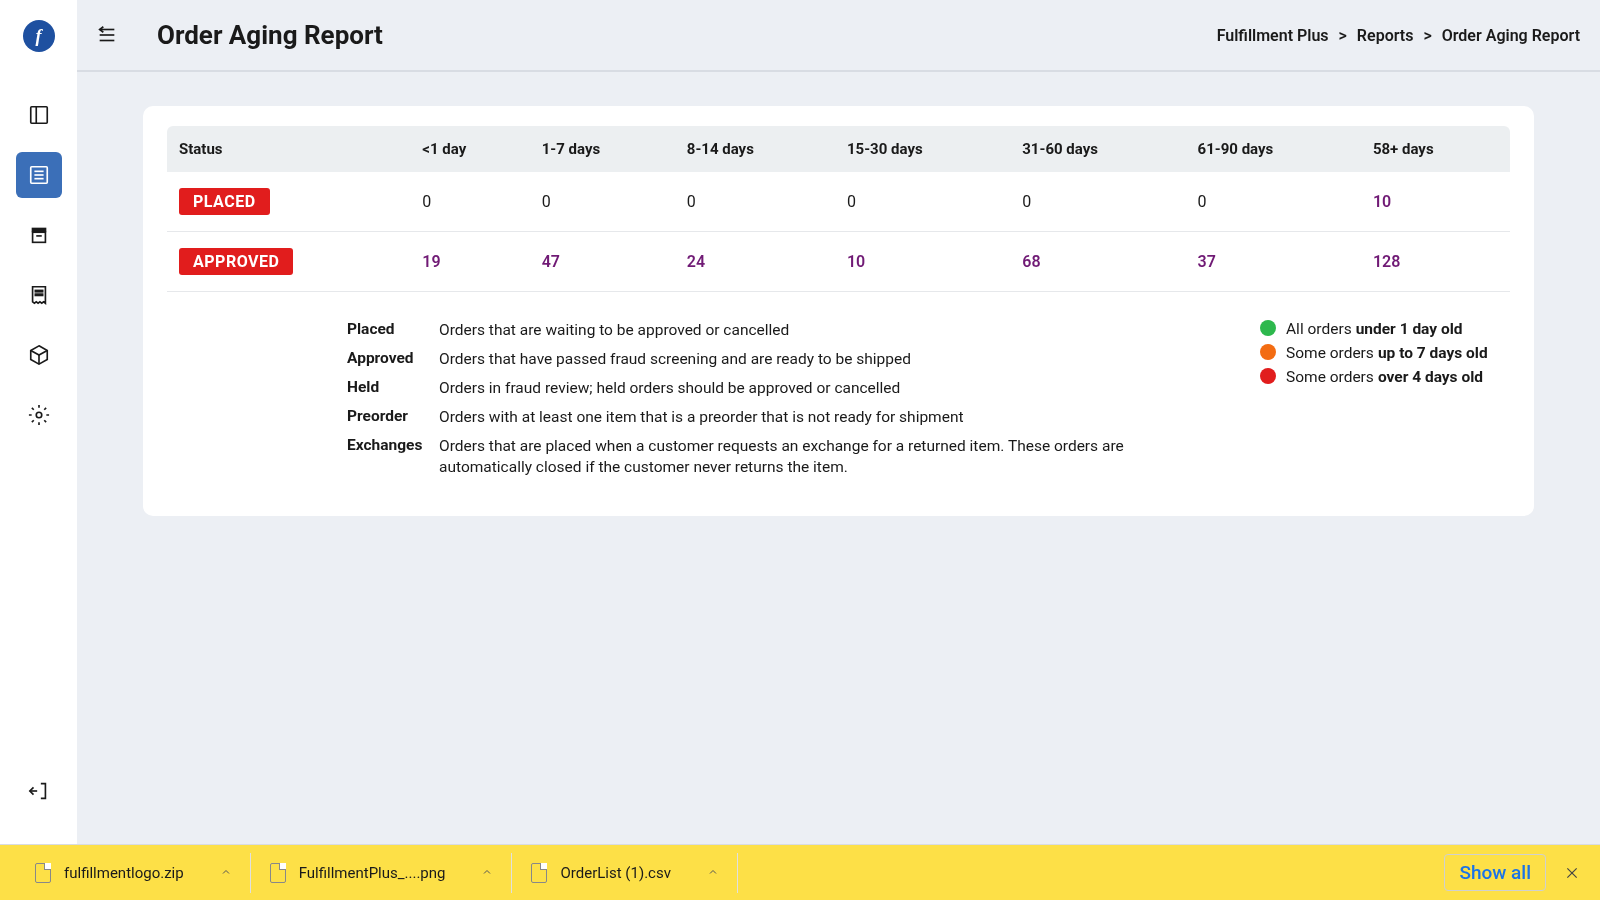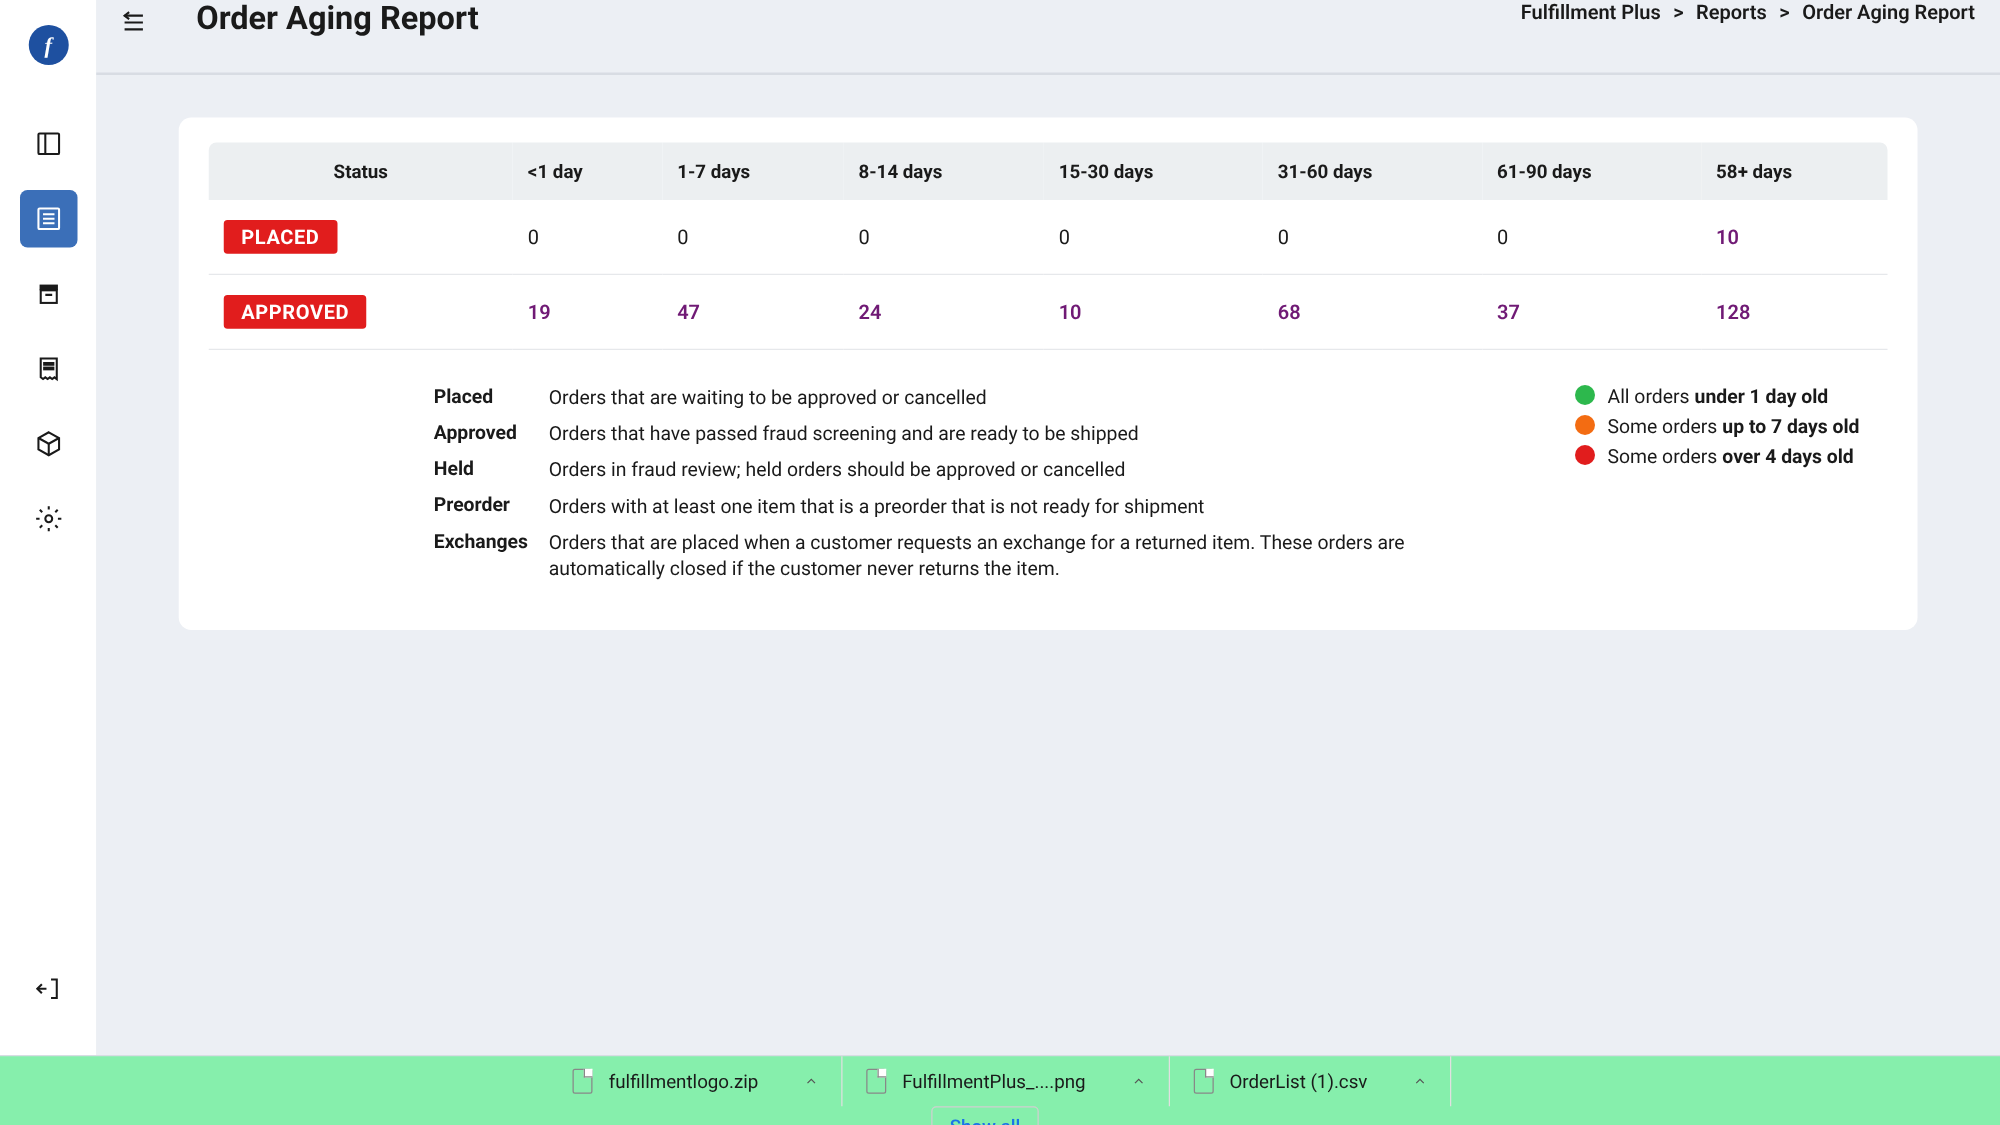"Order Aging Report" .topbar { align-items: none -> center; height: 60px -> 72px }
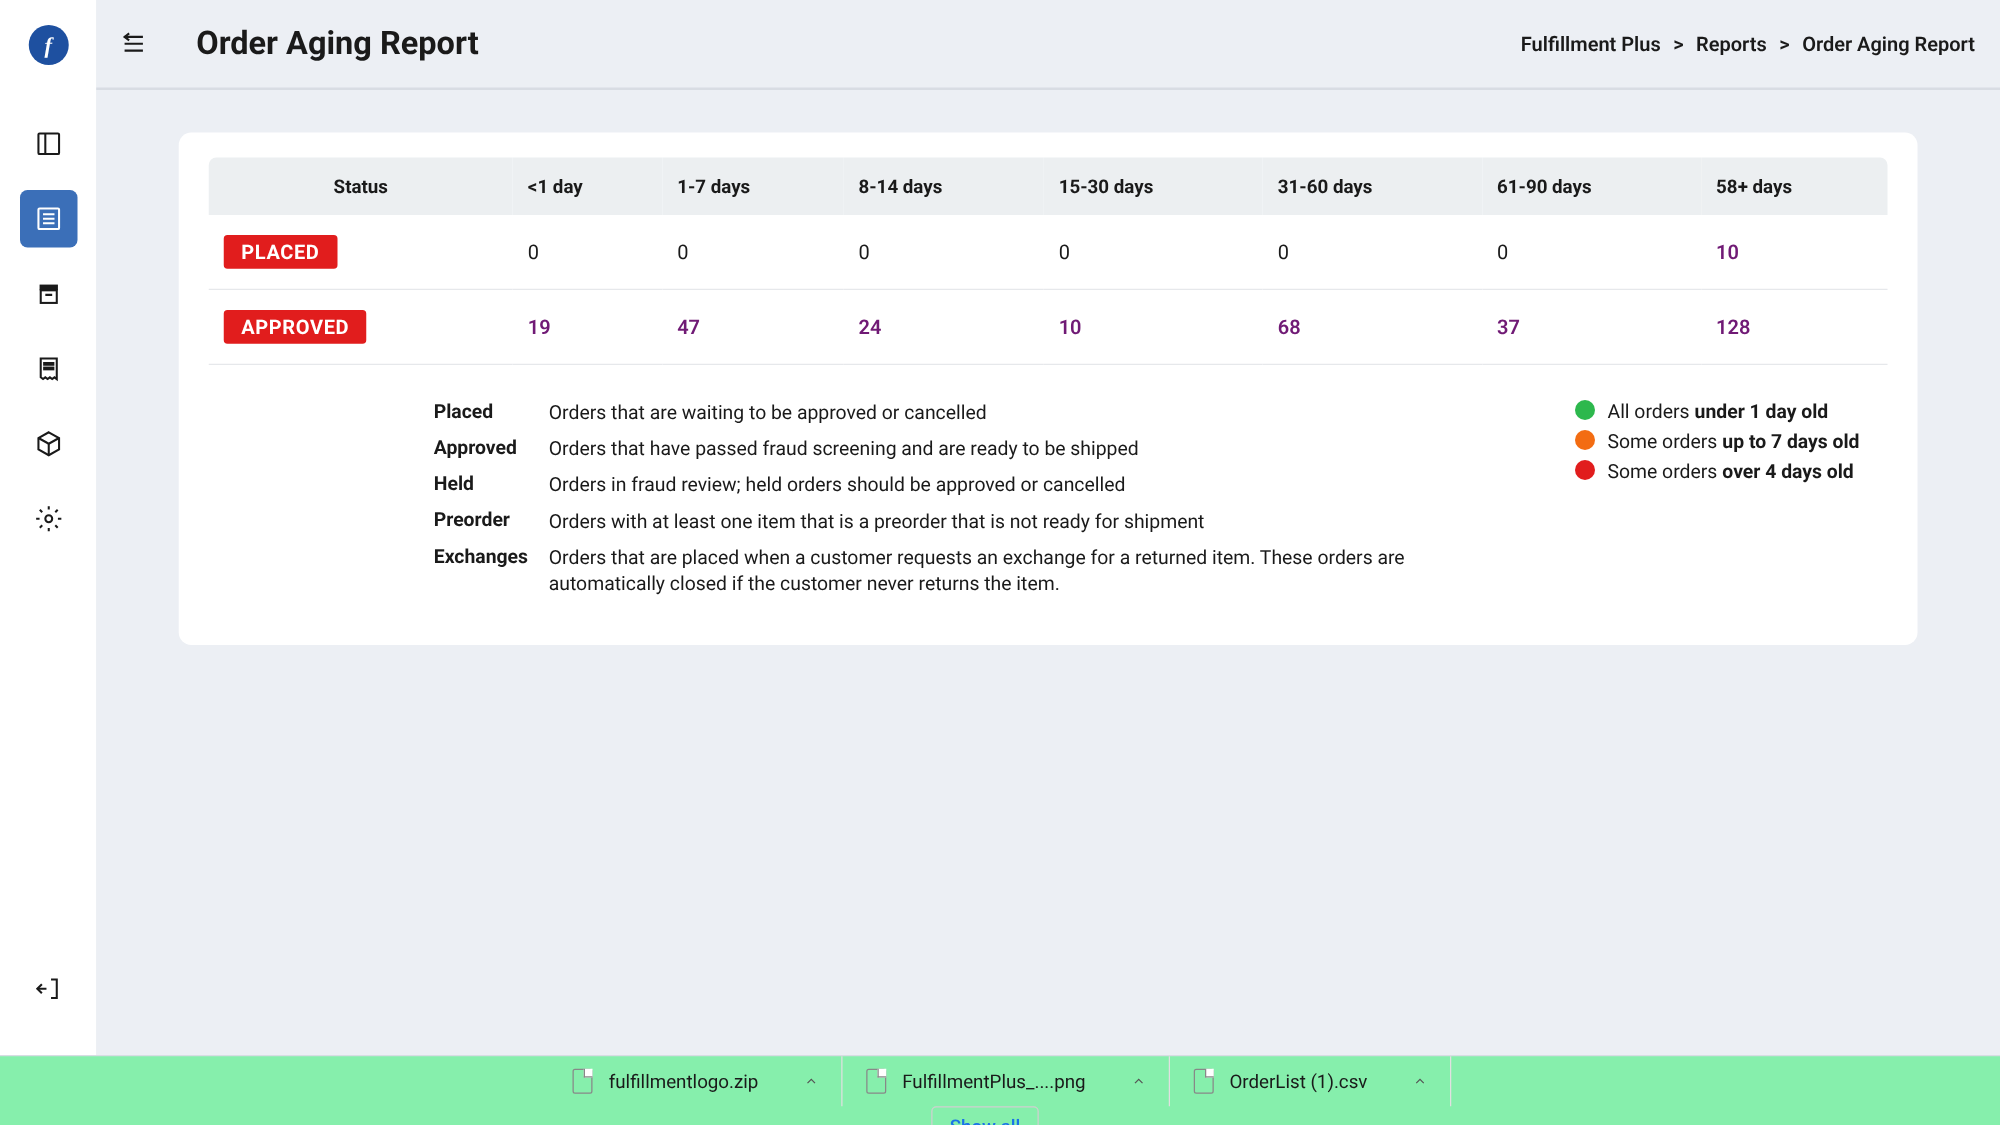"Status" table.aging thead th:first-child { text-align: center -> none }
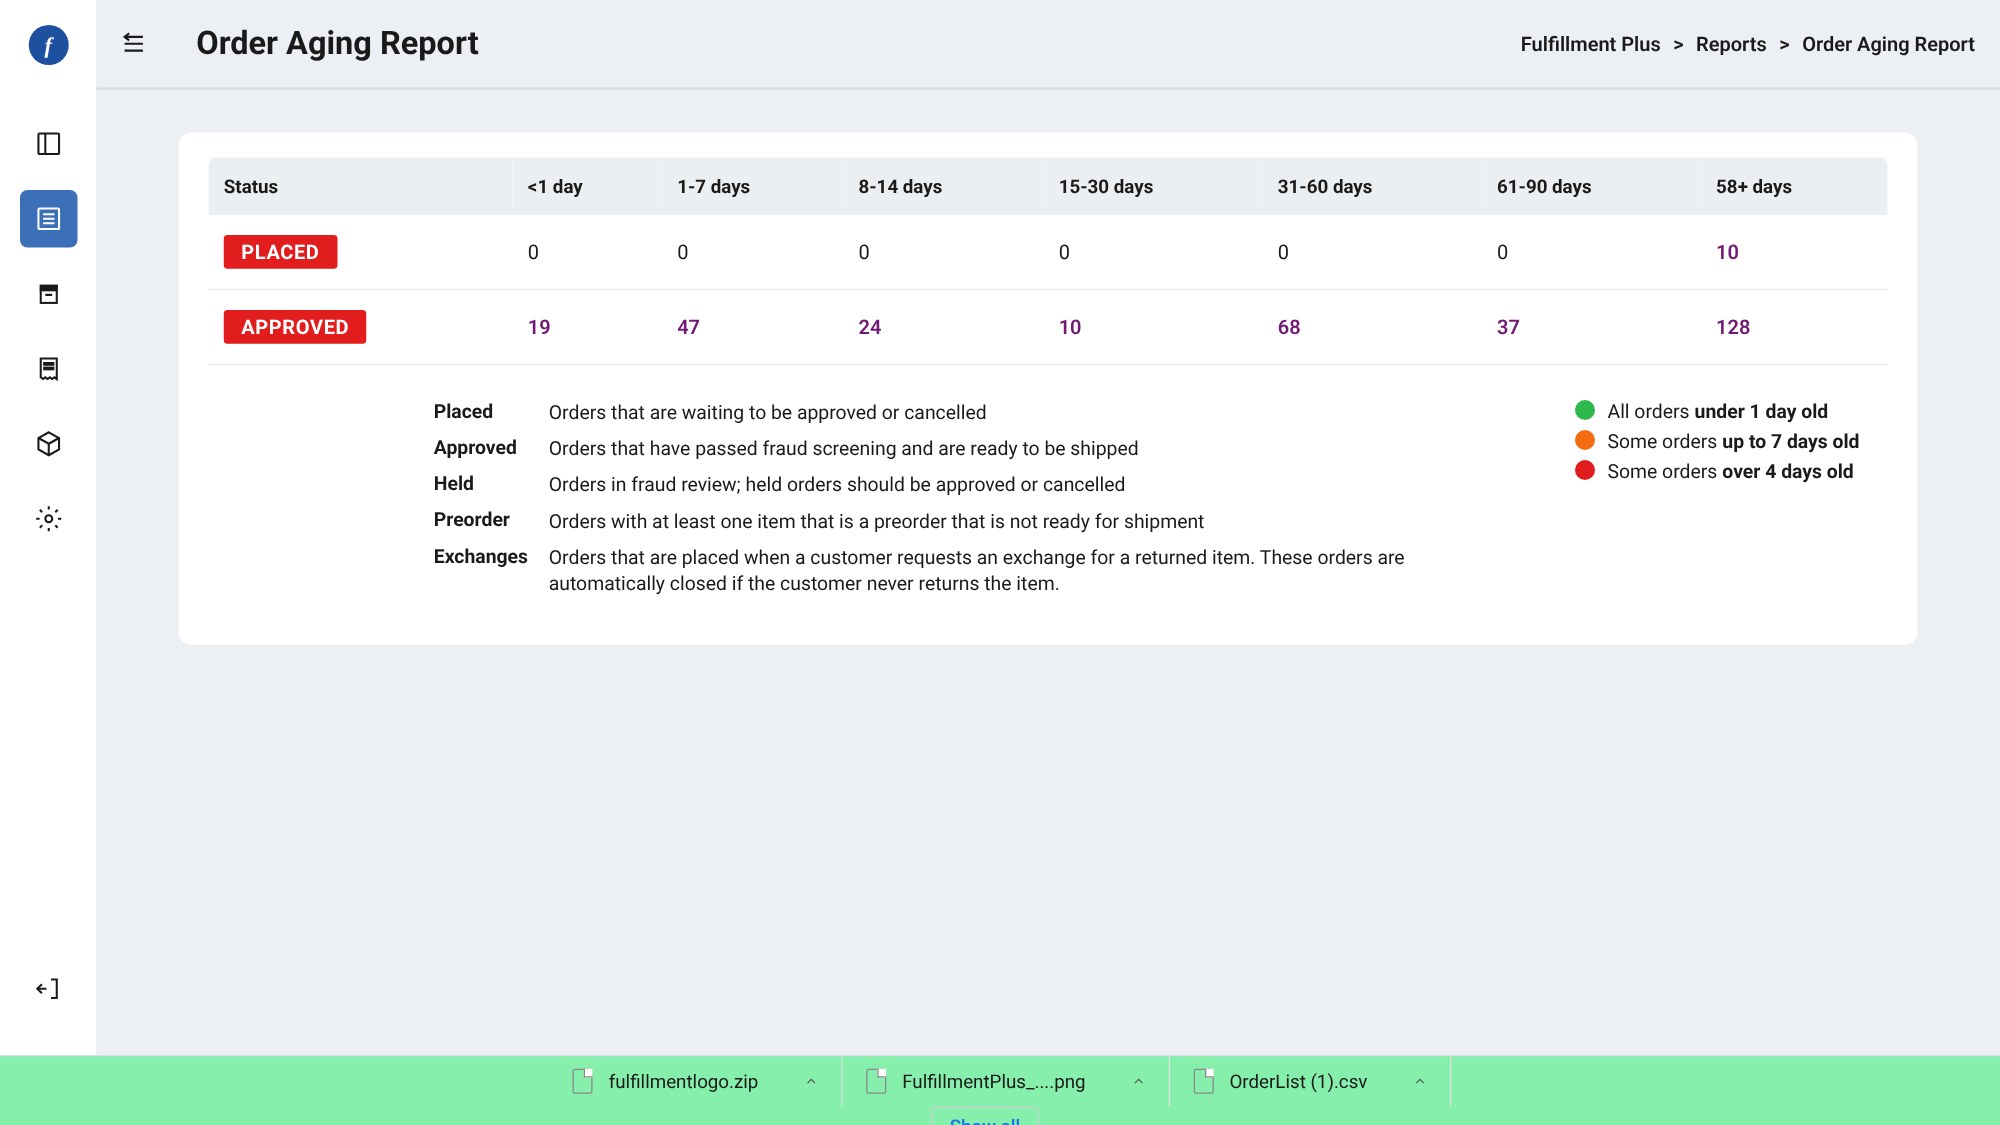"fulfillmentlogo.zip" .download-bar { background: #86efac -> #fde047; flex-direction: column -> none }
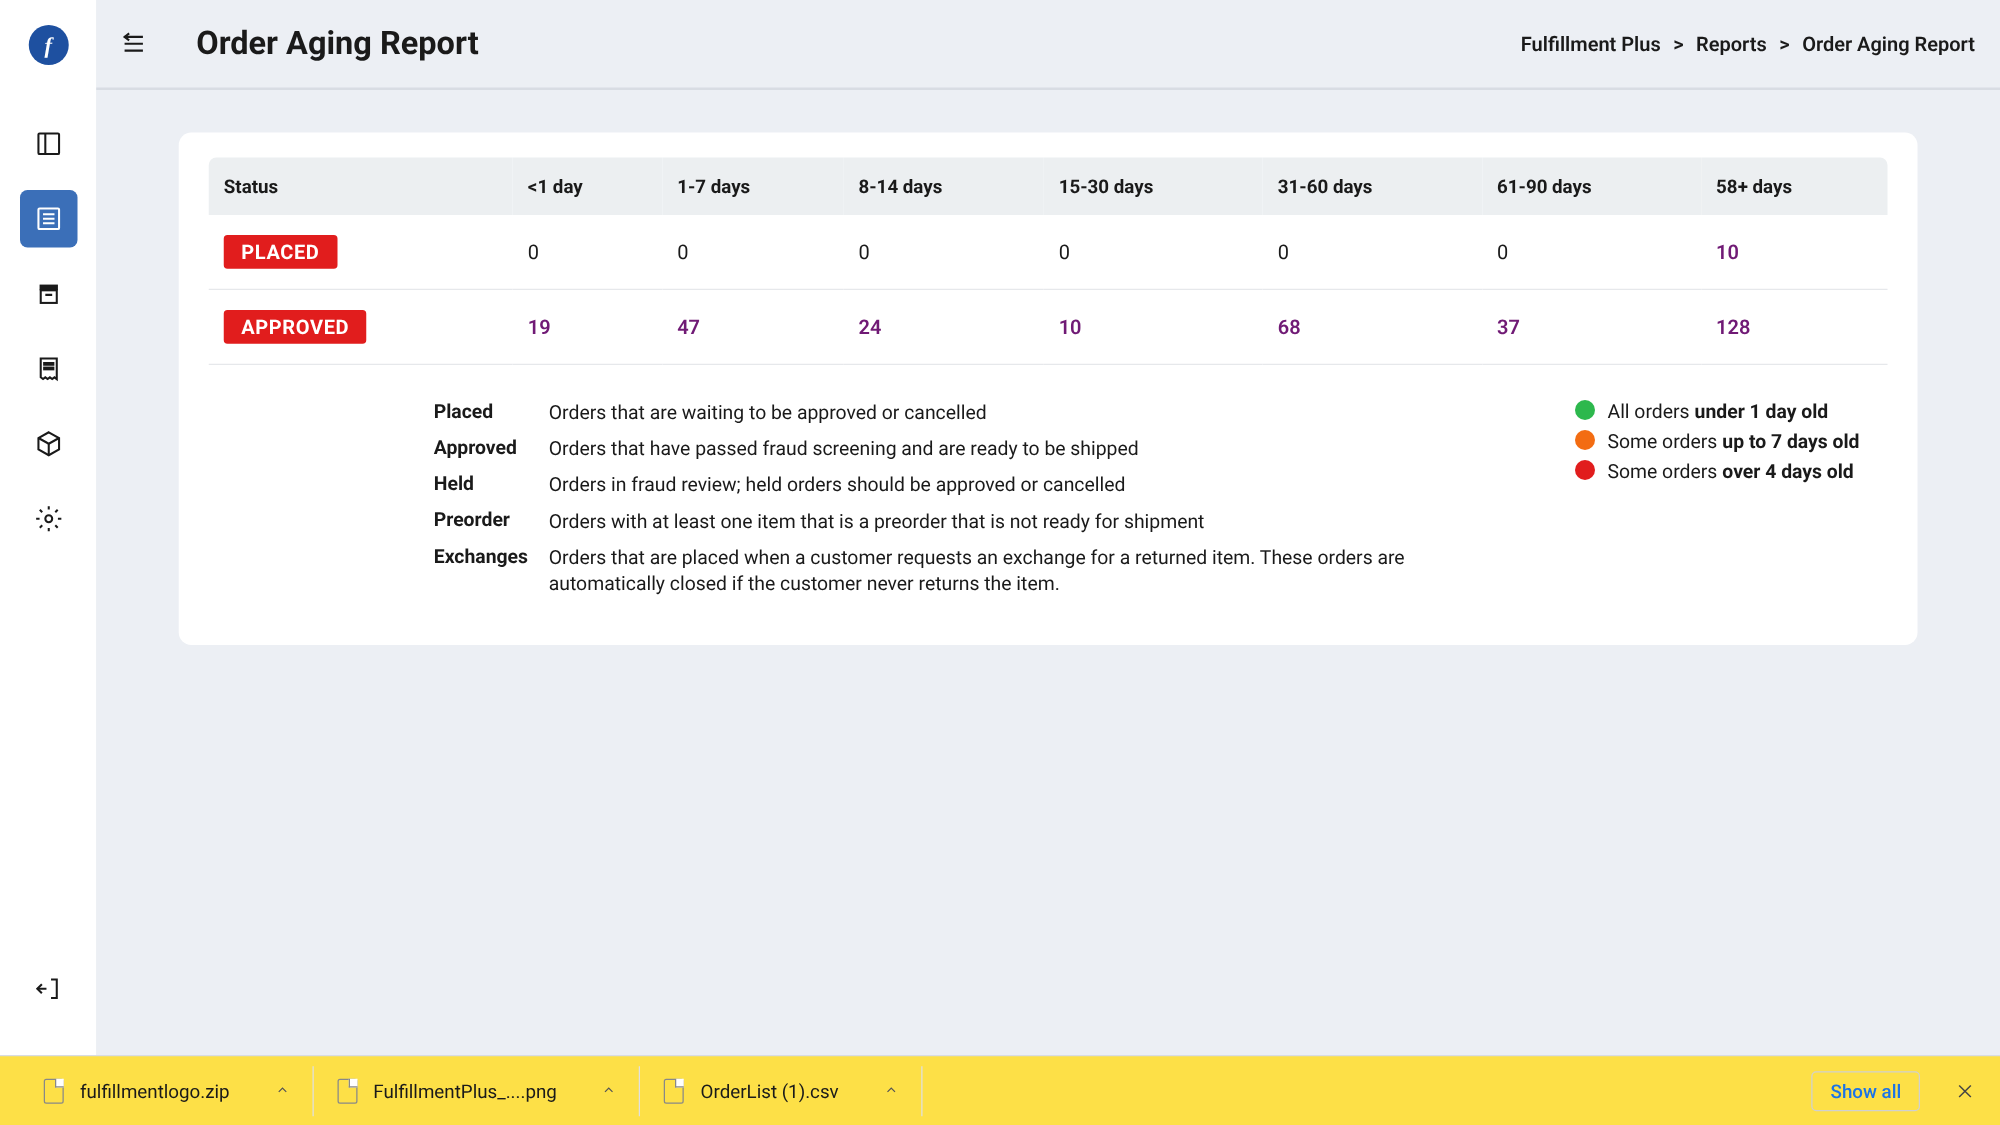"Show all" .show-all { font-size: 15px -> 19px; margin-right: 24px -> 14px }
